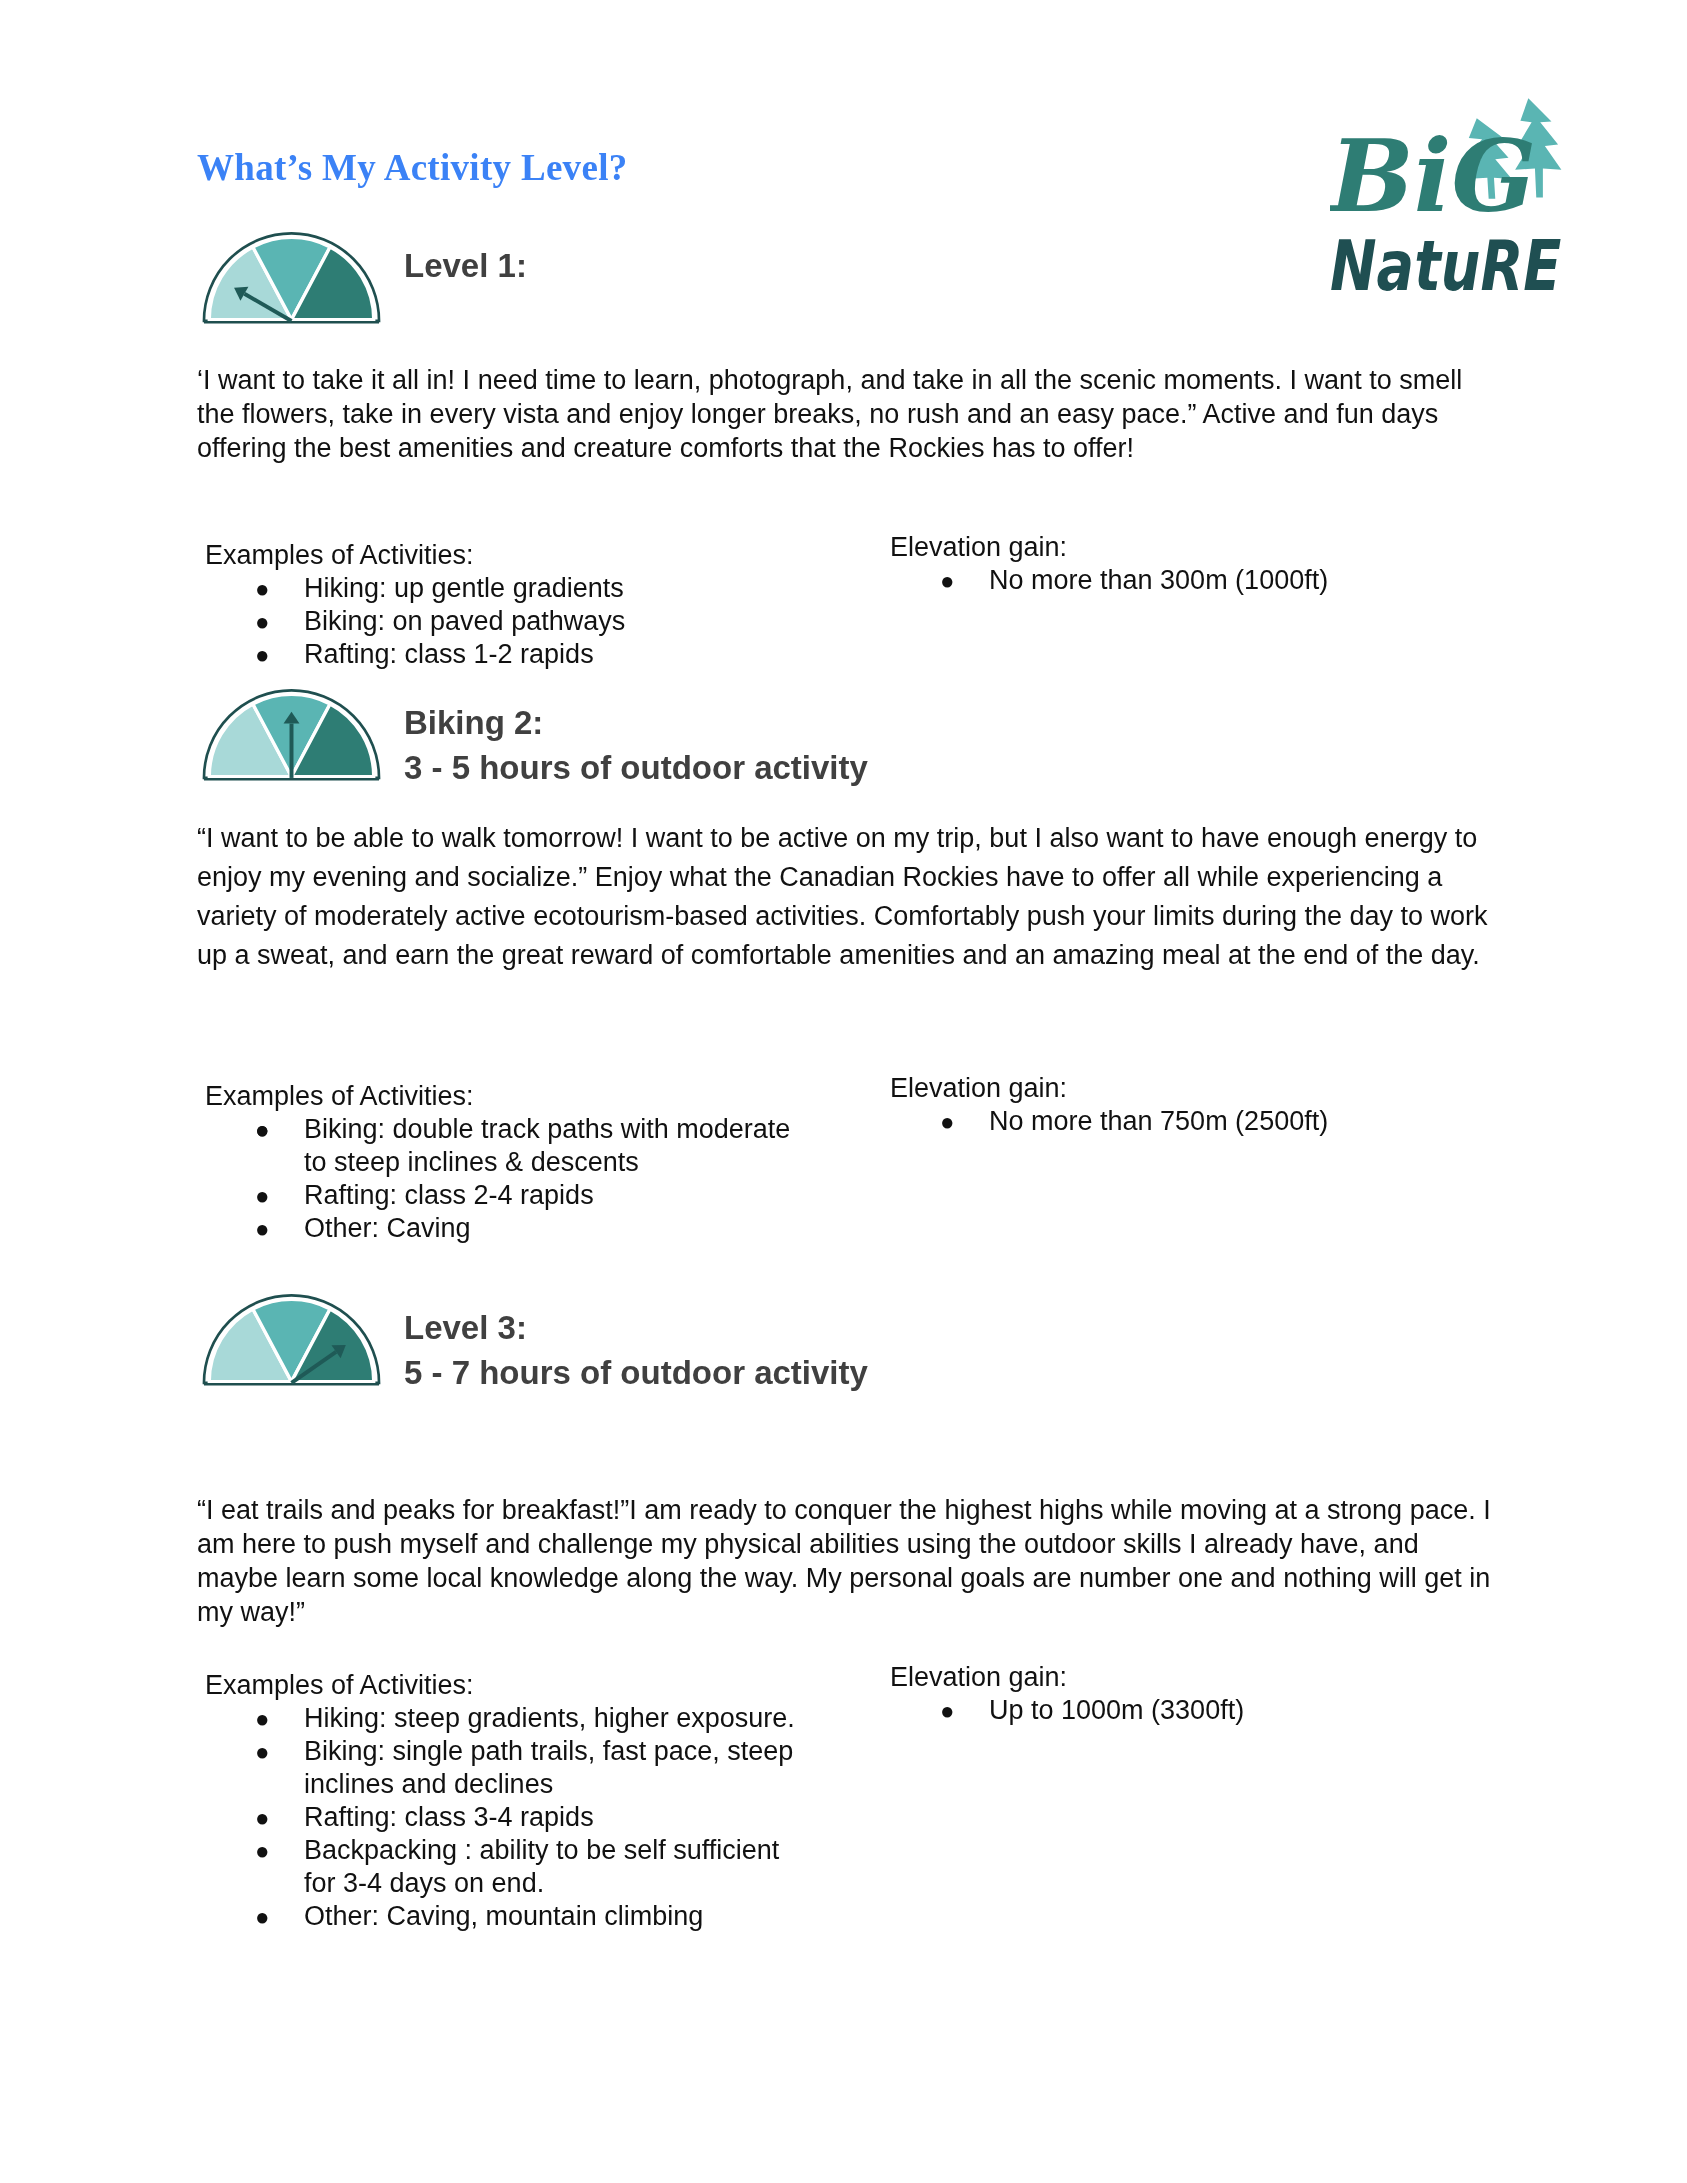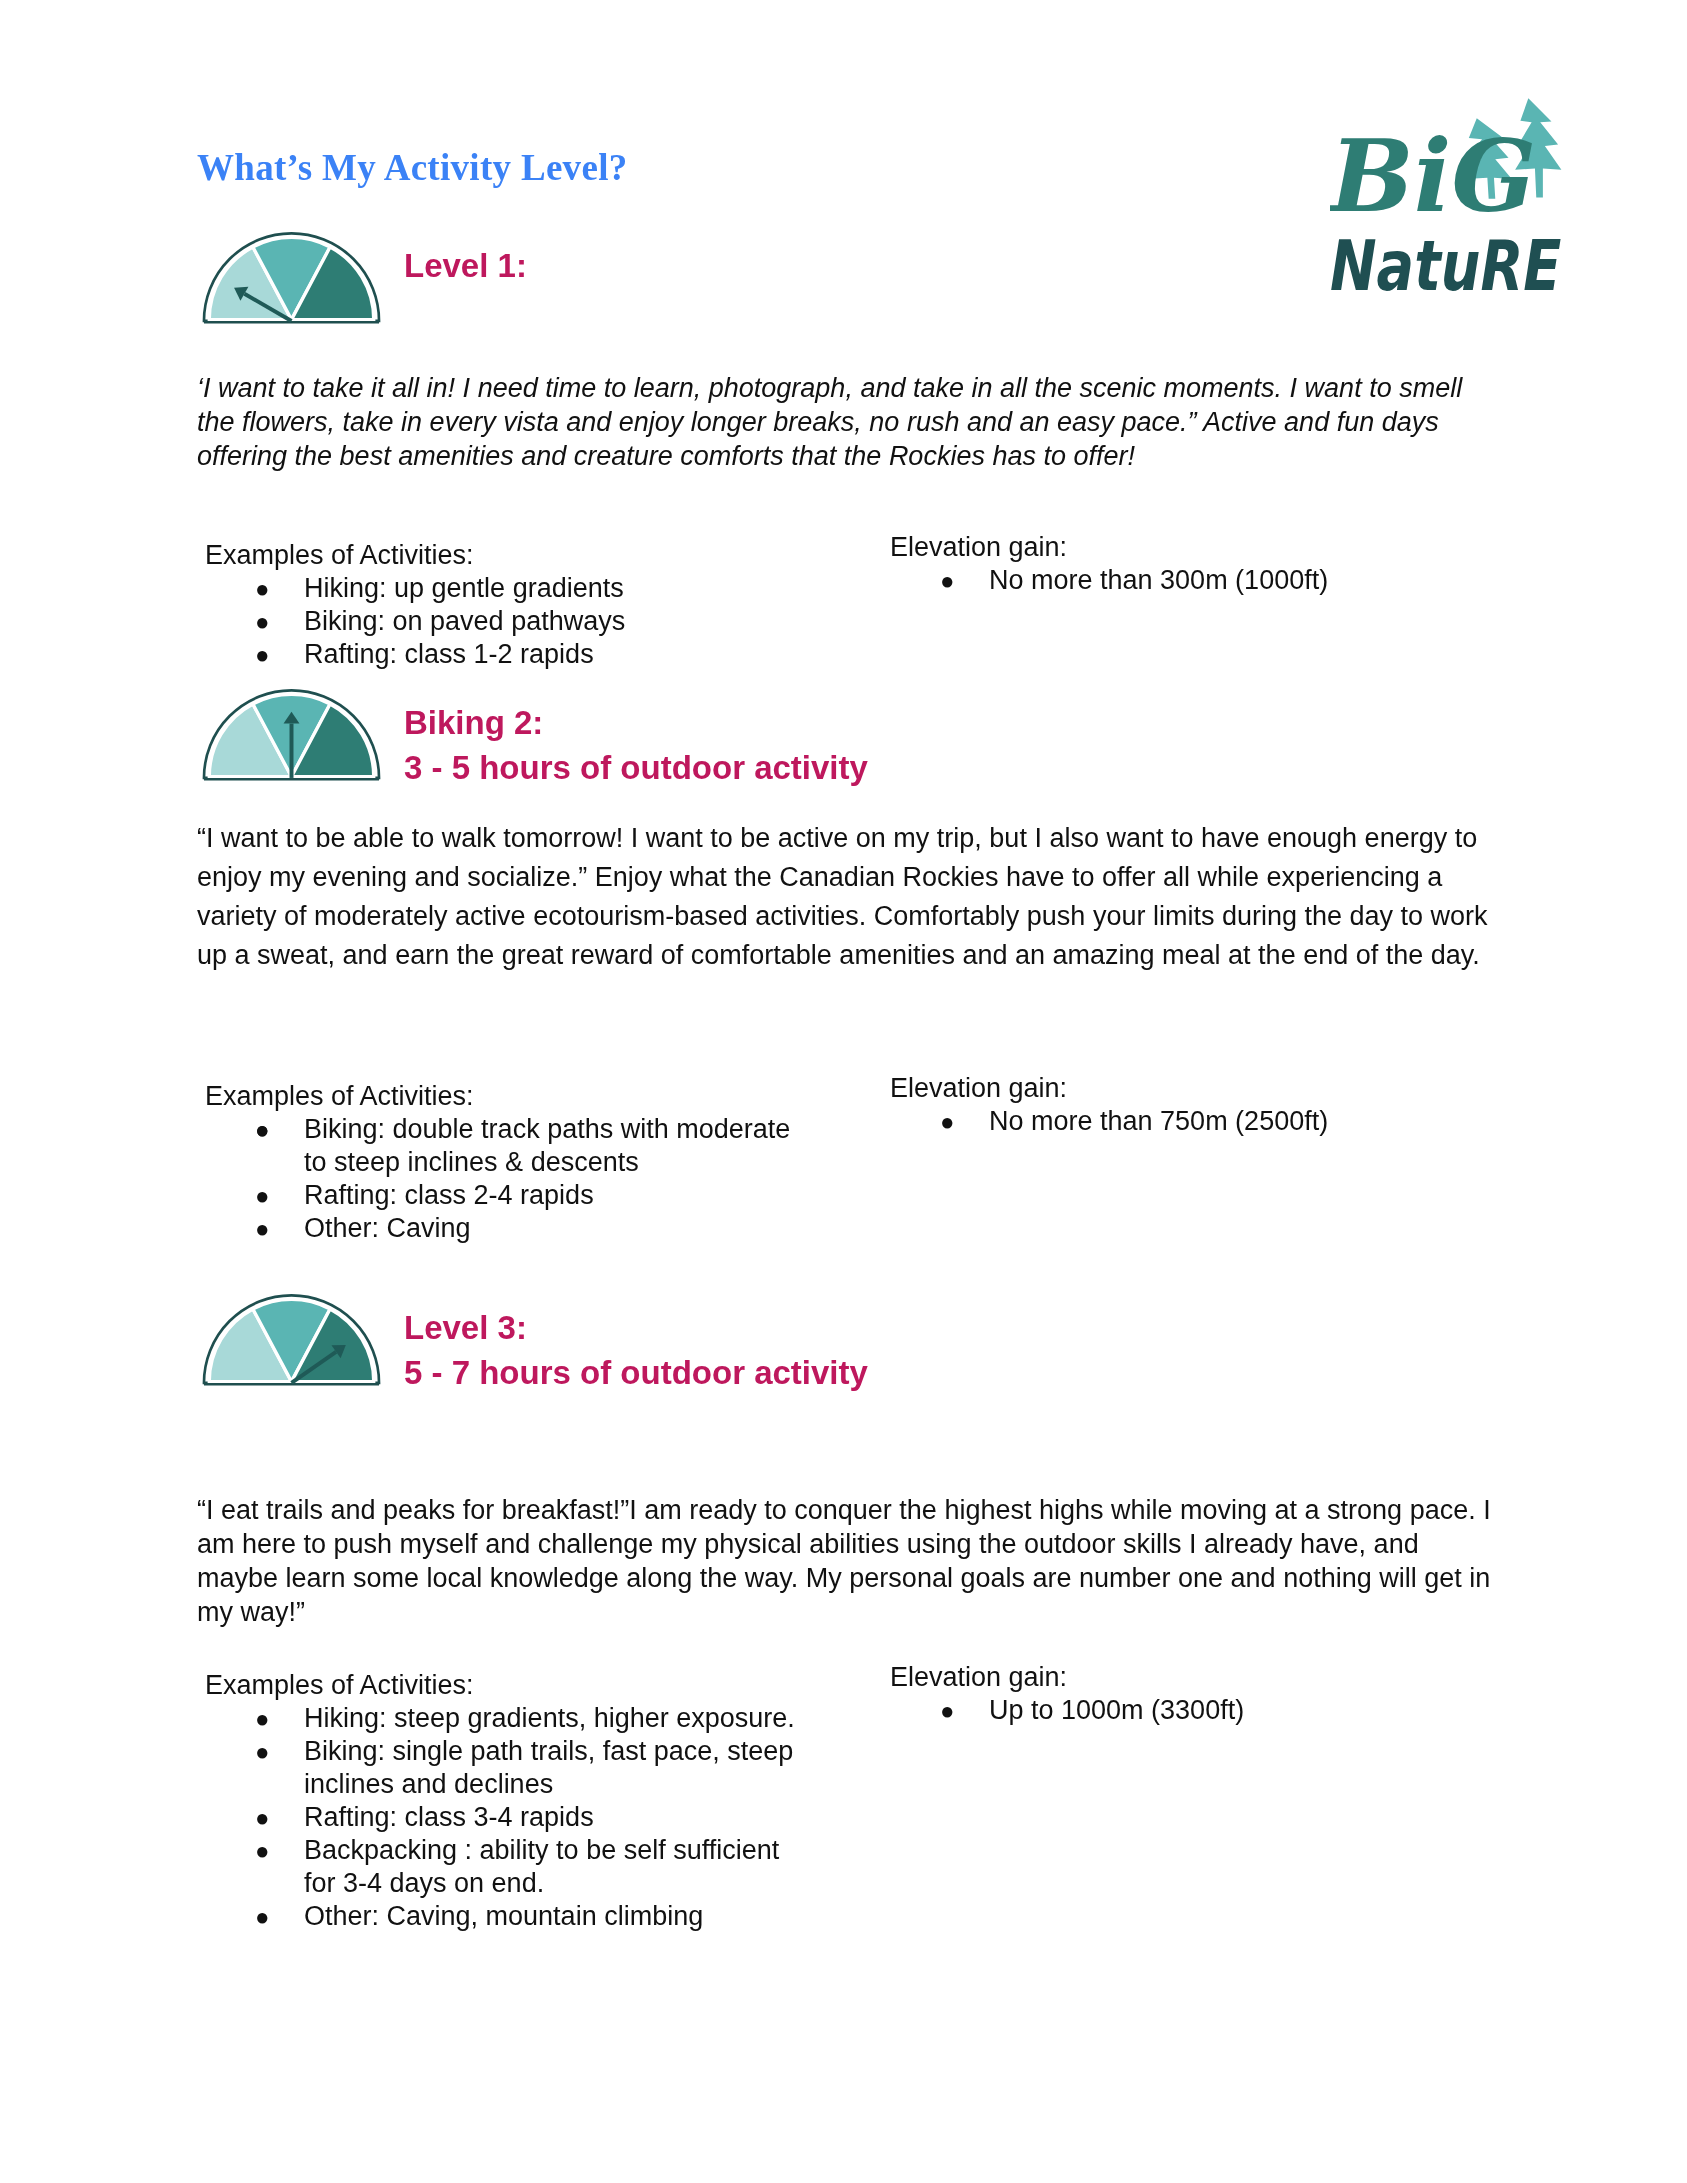"Level 1:" .level-title { color: #be185d -> #404040 }
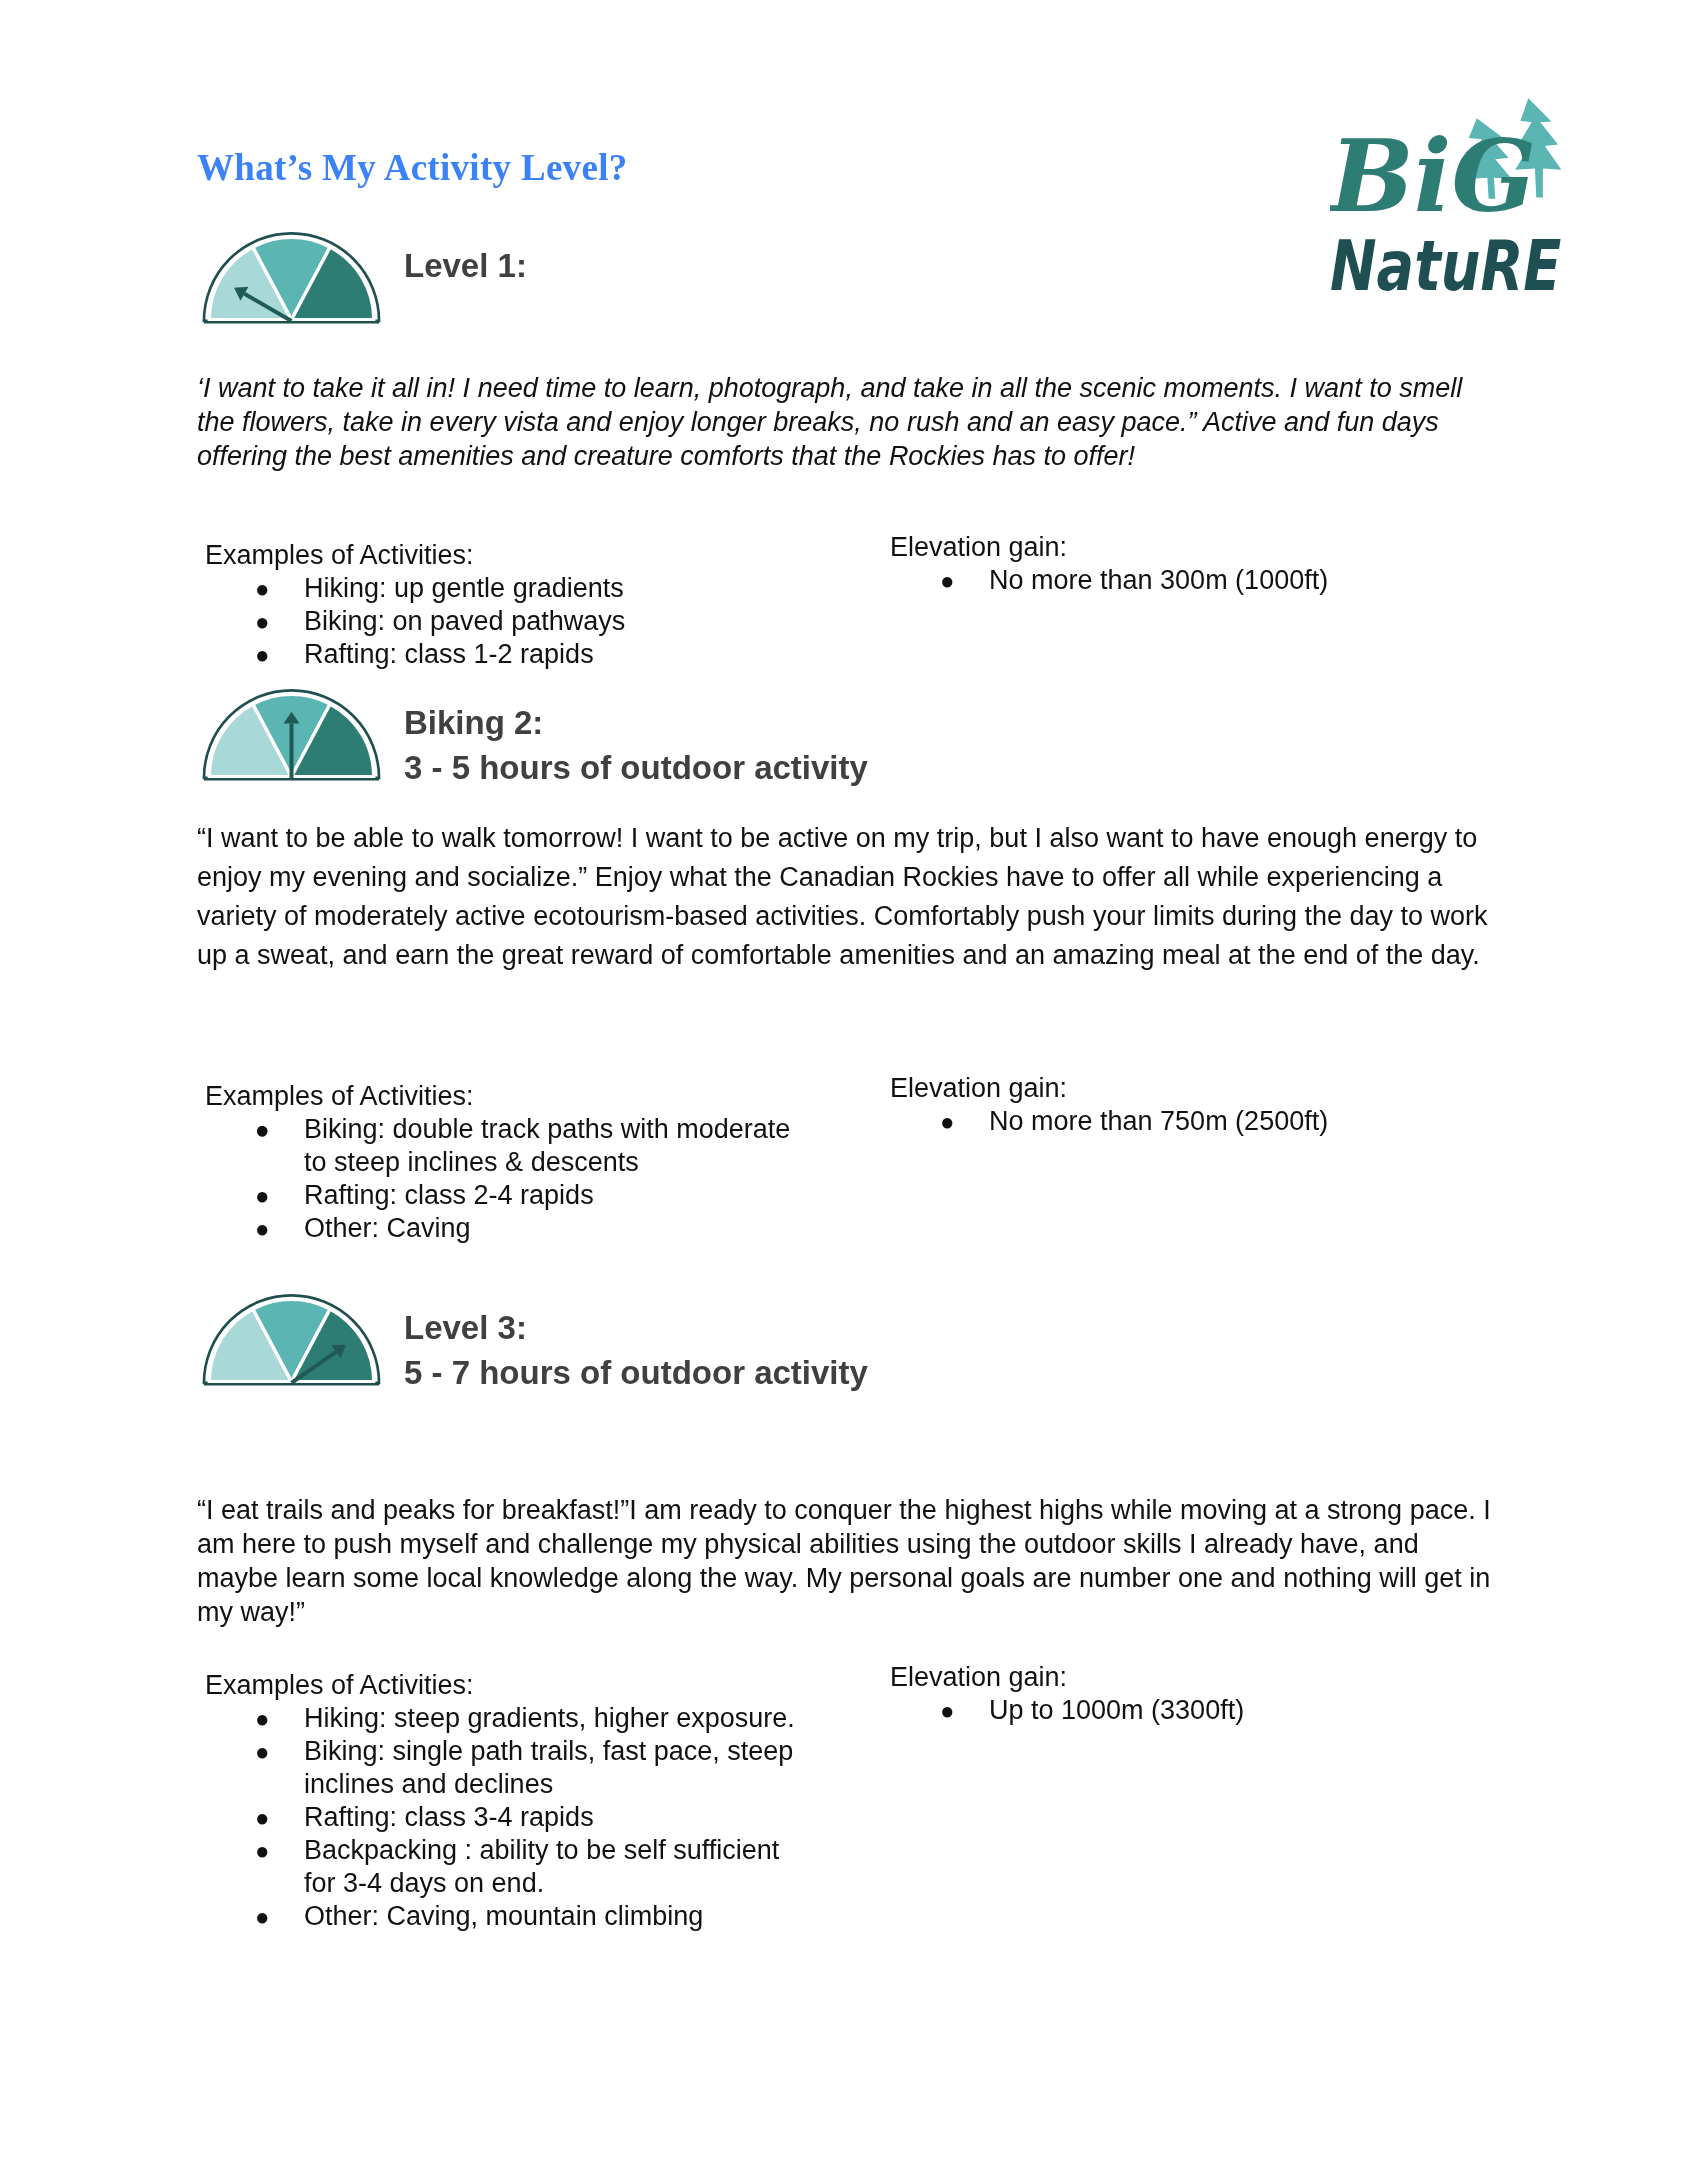"‘I want to take it" div.para { font-style: italic -> none; top: 371px -> 363px }
